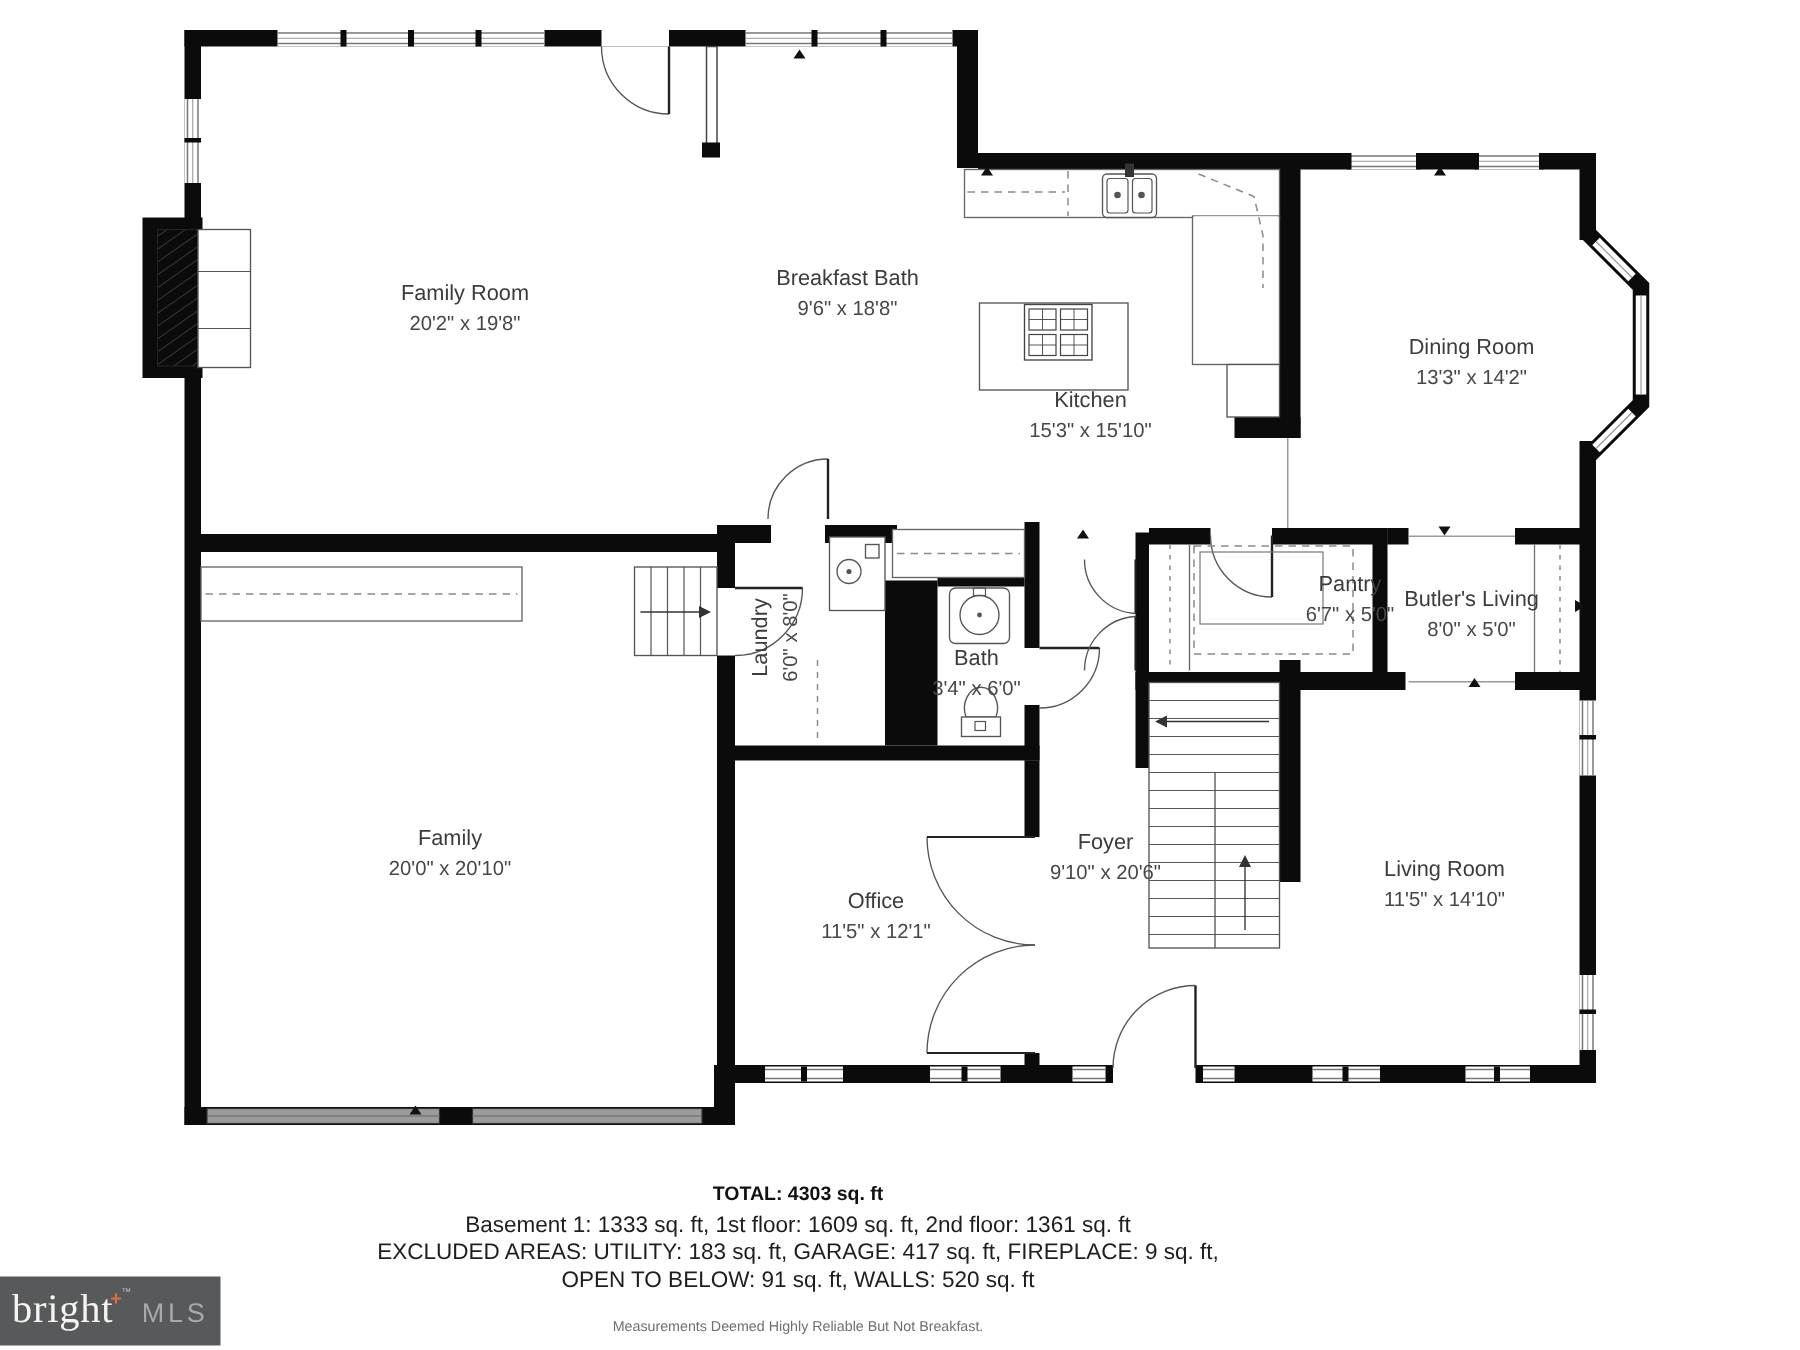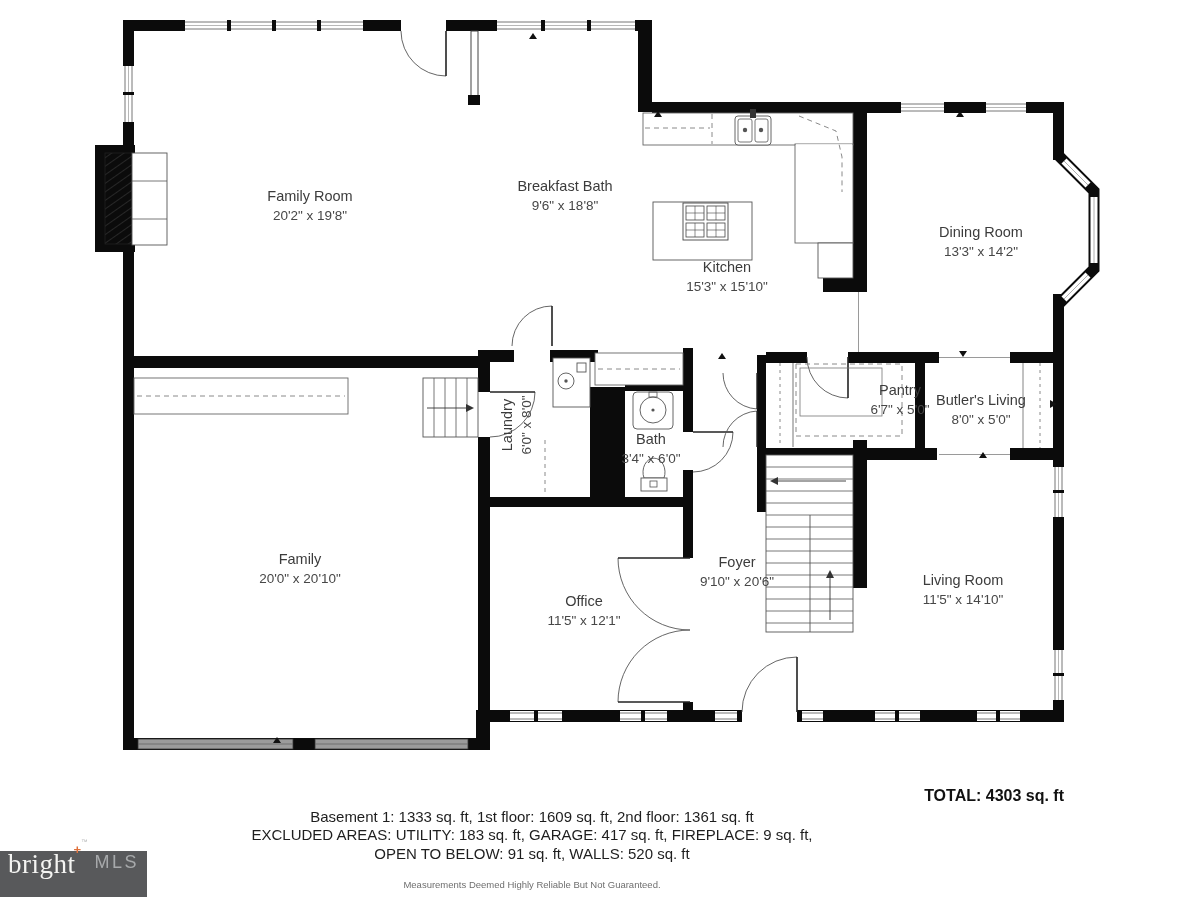"TOTAL: 4303 sq. ft" .summary .total { font-size: 16px -> 13px; text-align: right -> none }
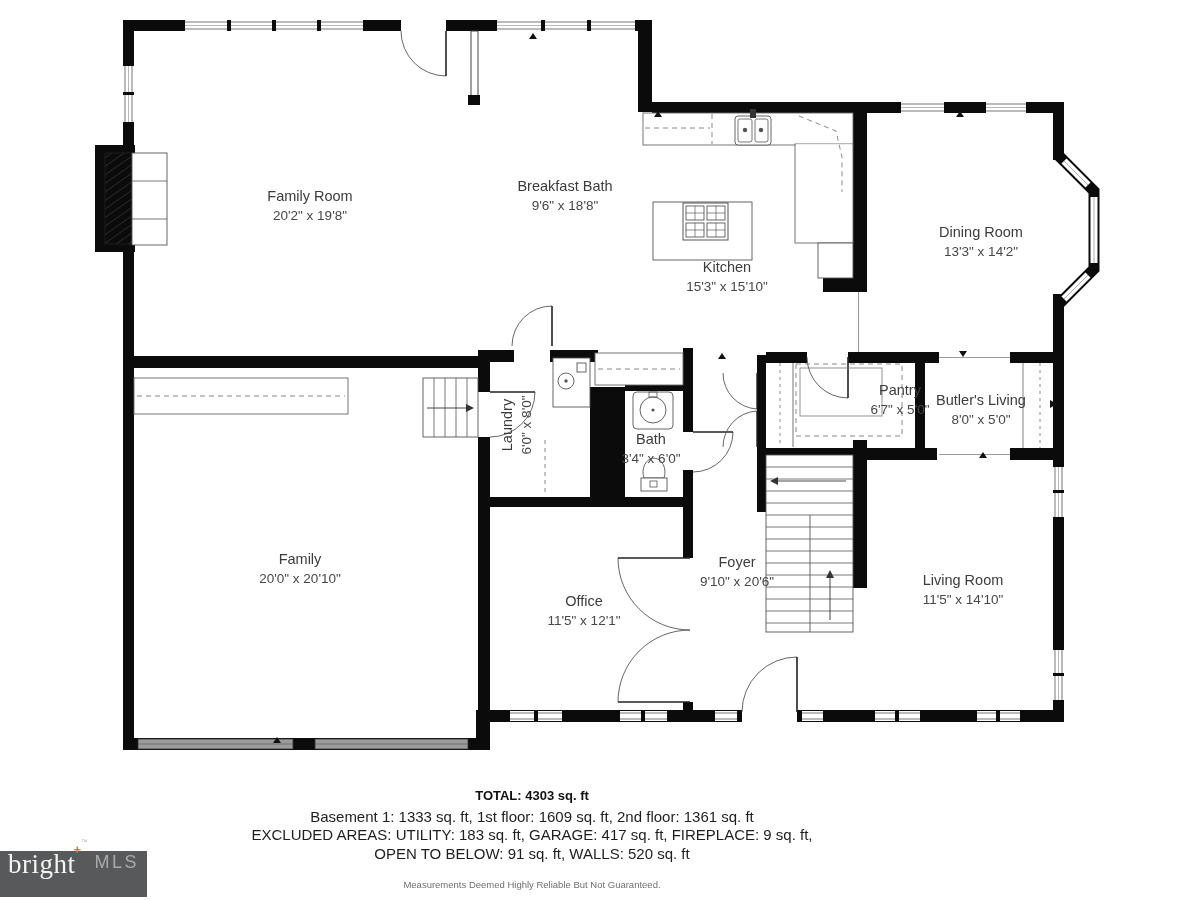"bright" .logo { align-items: none -> center }
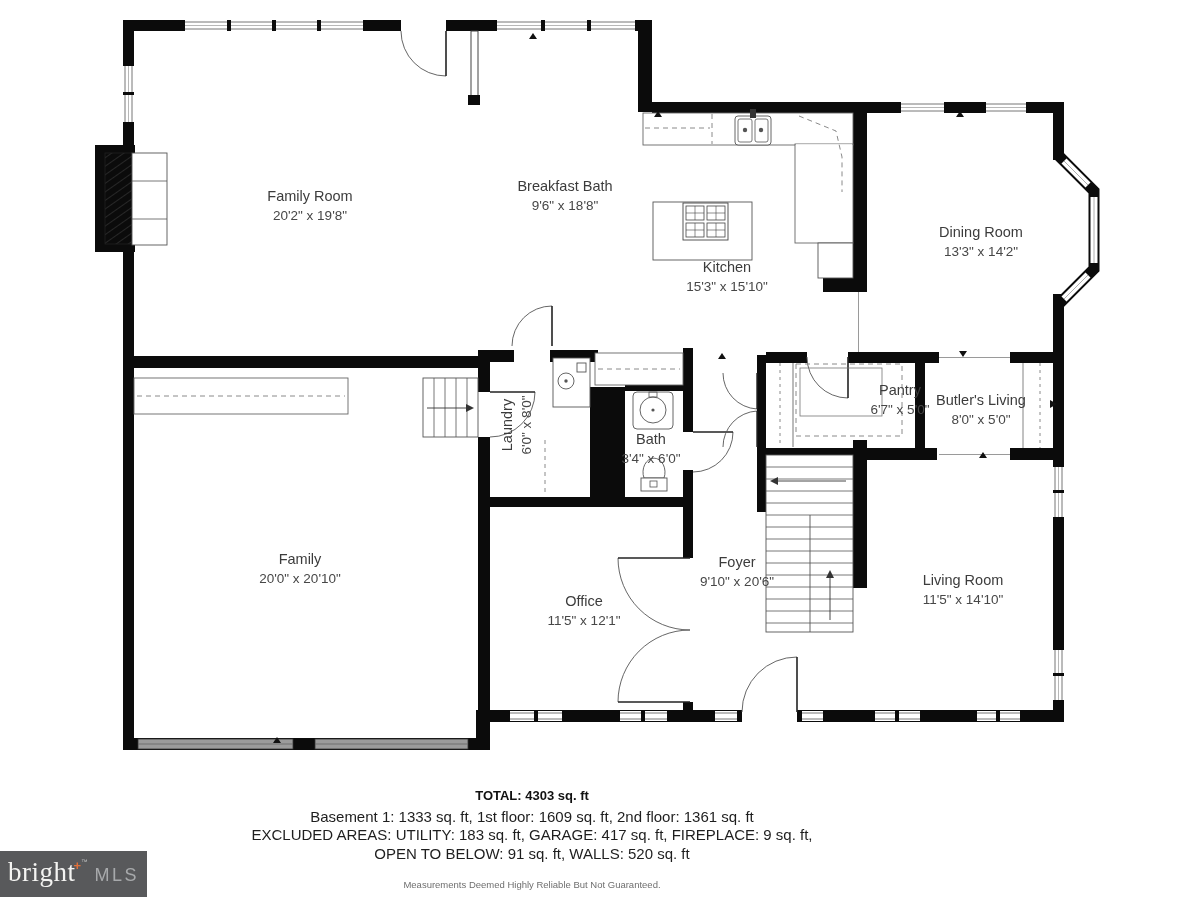"Measurements Deemed Highly Reliable But" div.disclaimer { text: Guaranteed -> Breakfast }
